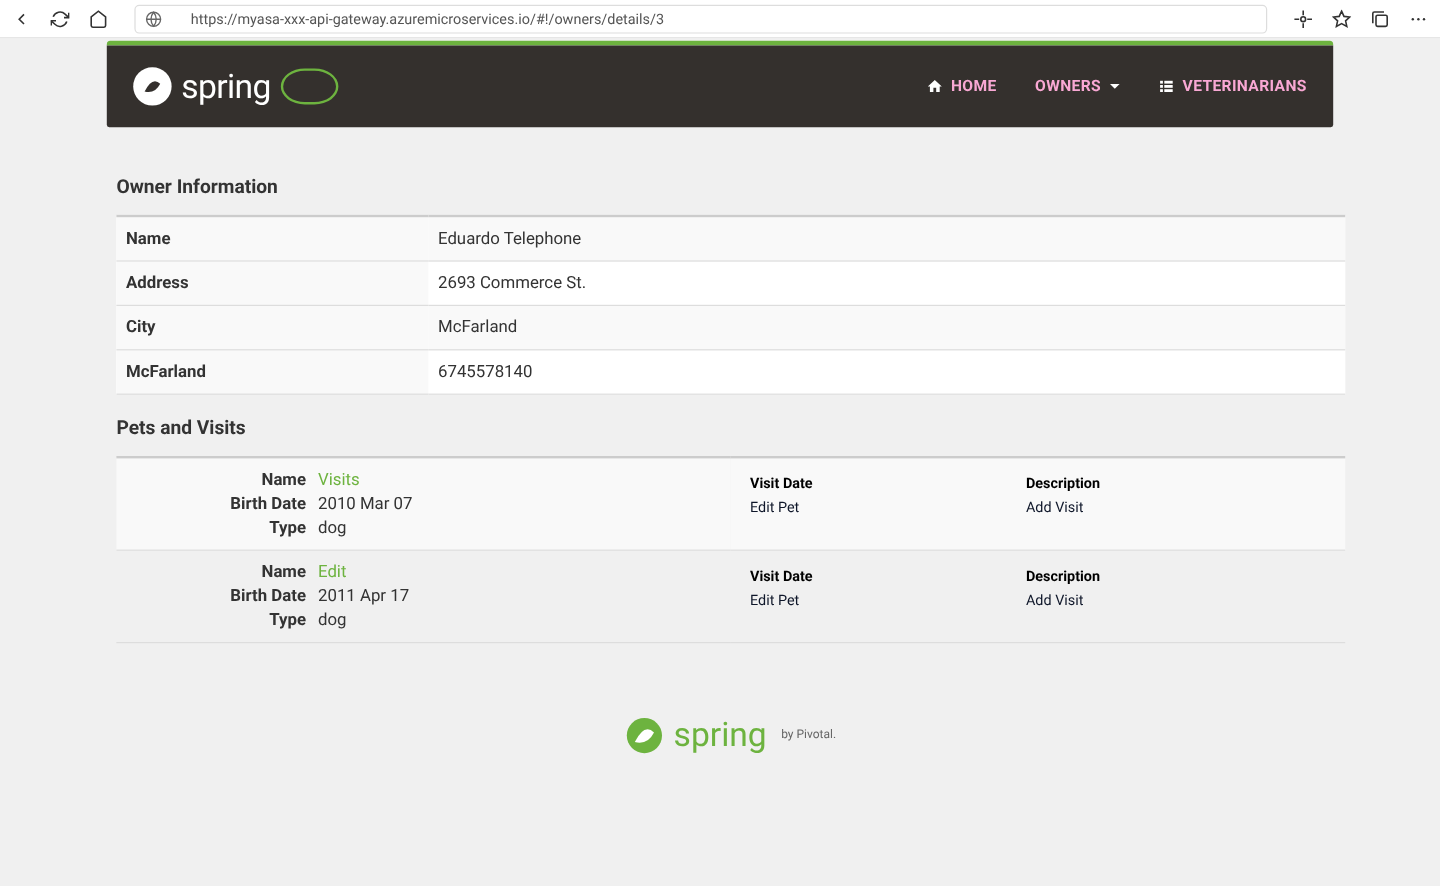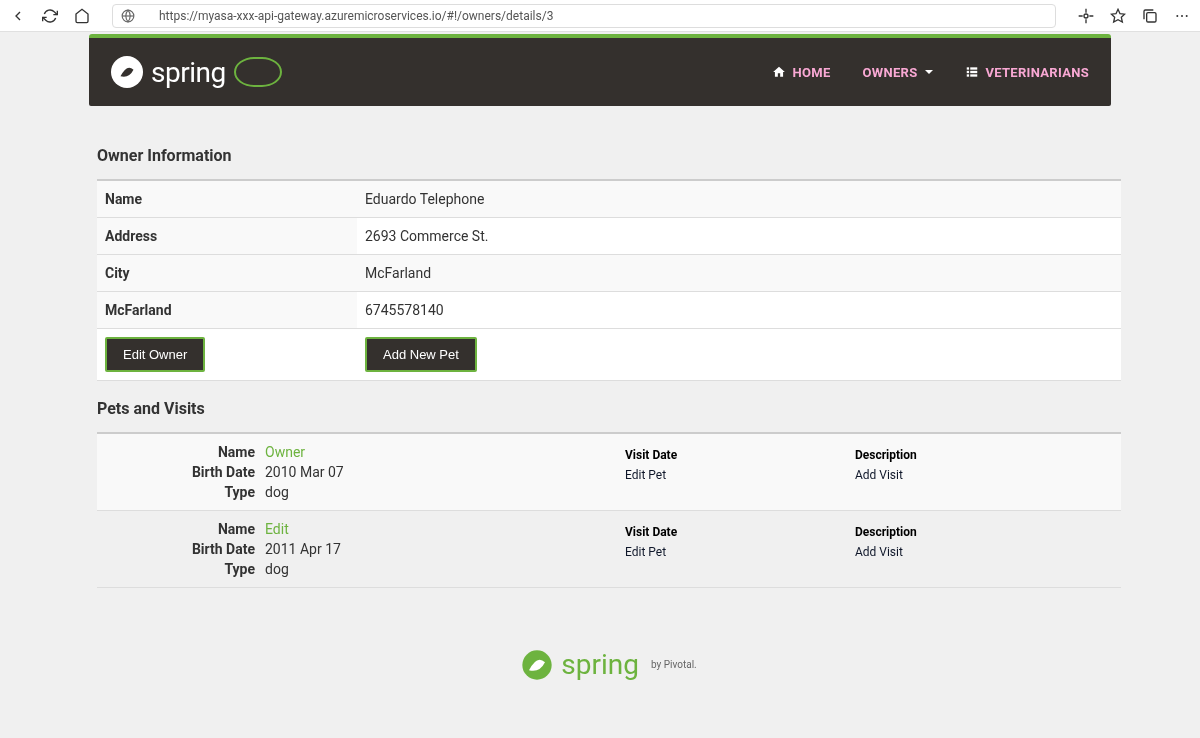"Edit Owner" tr.btn-row { html: <tr> <td><button>Edit Owner</button></td> <td><button>Add New Pet</button></td> </tr> -> none }
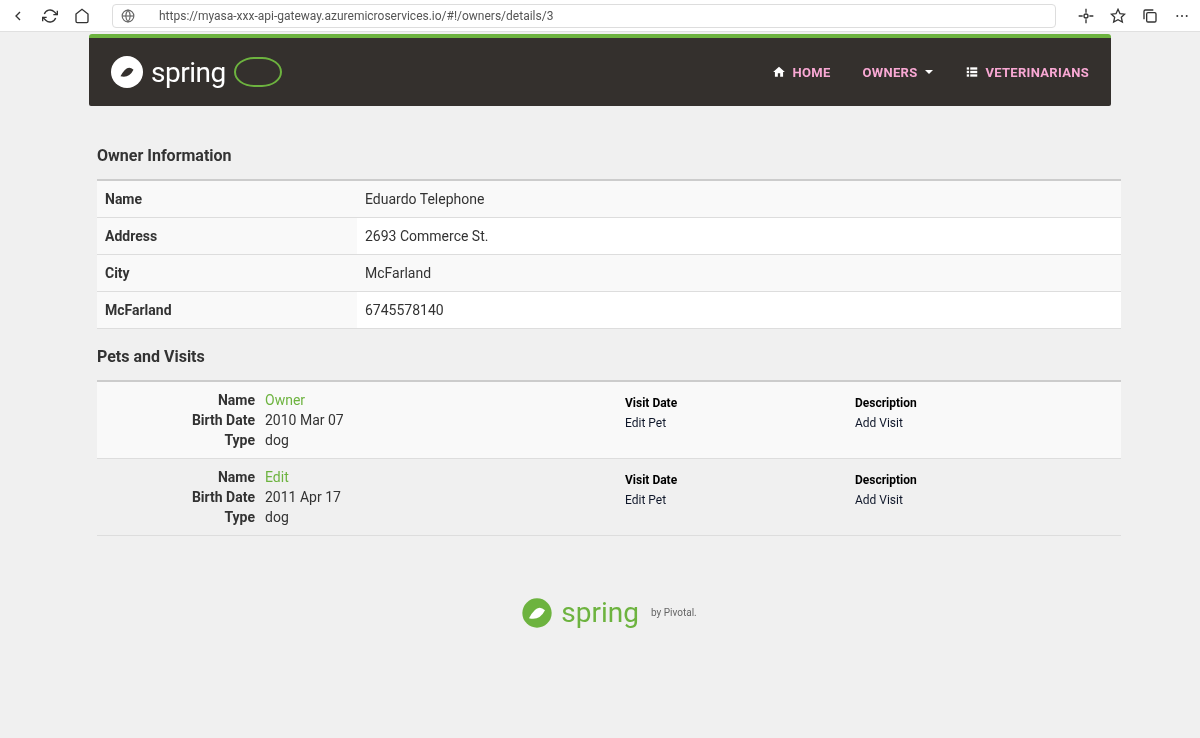"Owner" span.val { text: Owner -> Visits }
